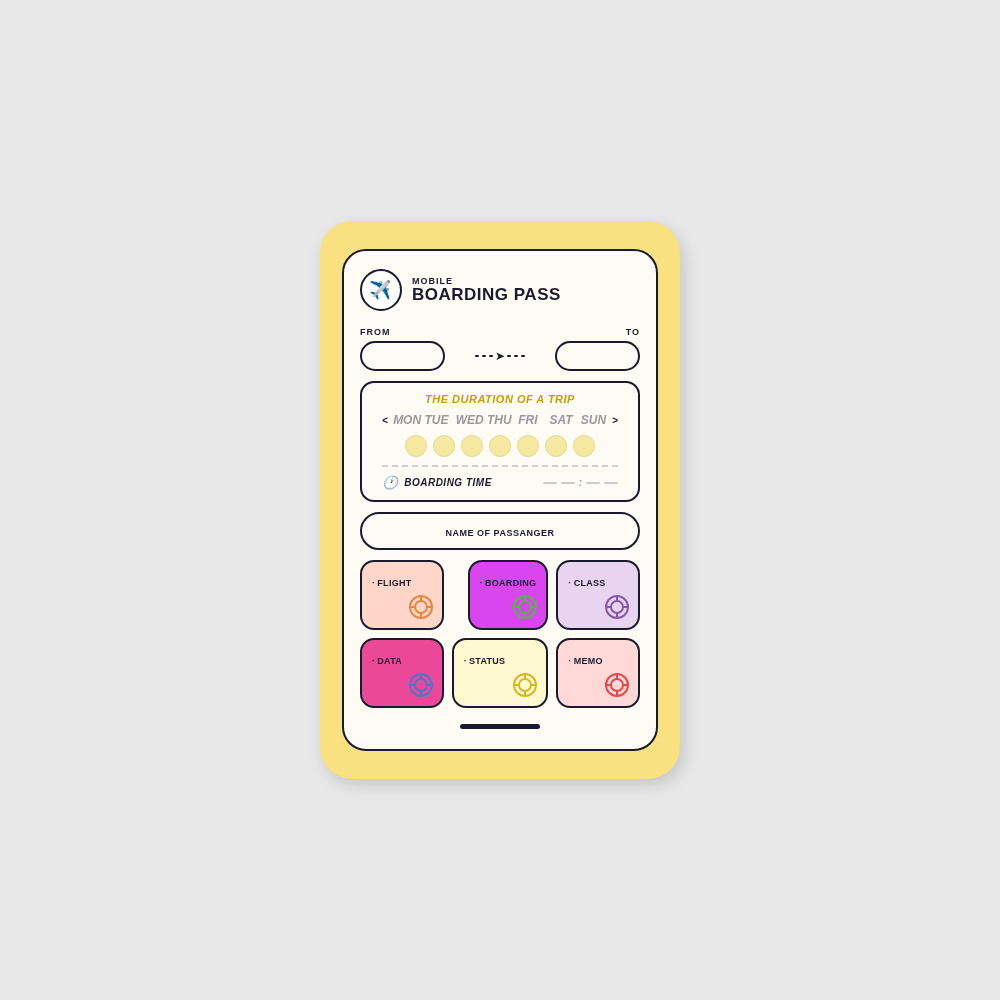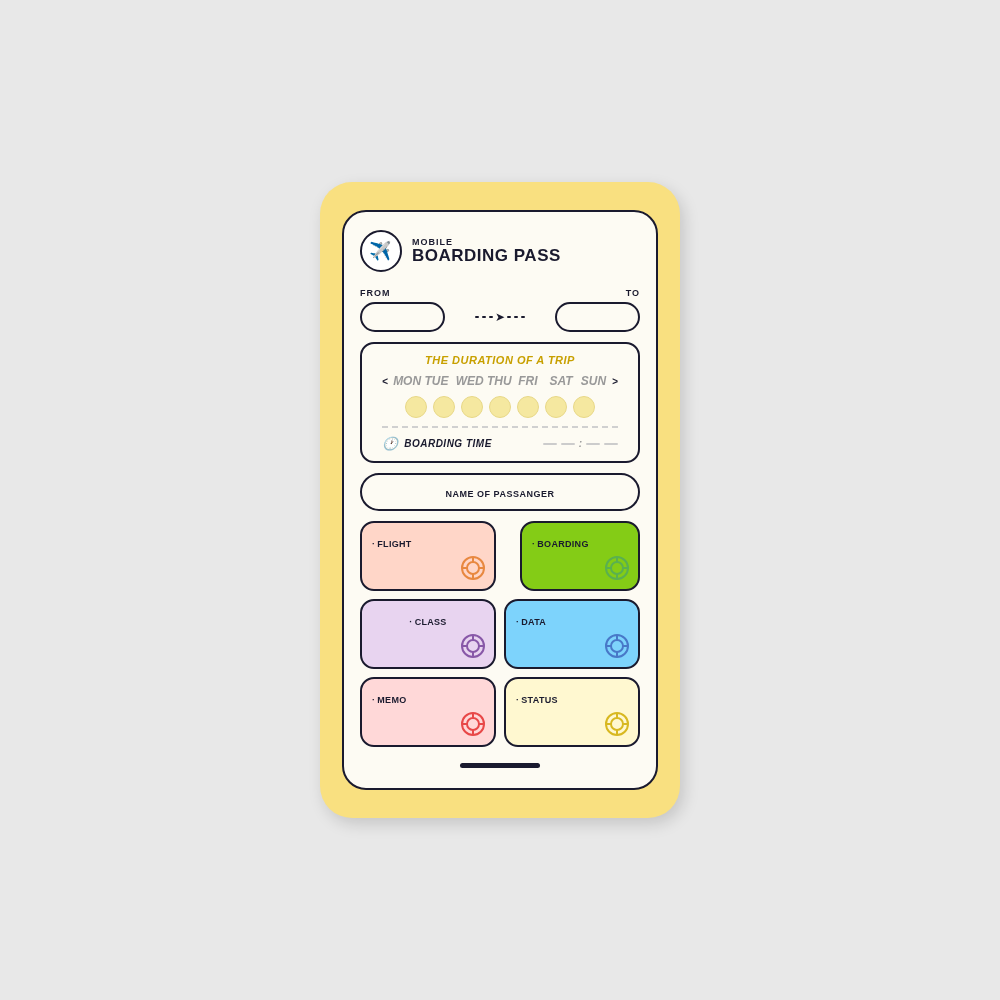"FLIGHT" .info-grid { grid-template-columns: 1fr 1fr -> 1fr 1fr 1fr }
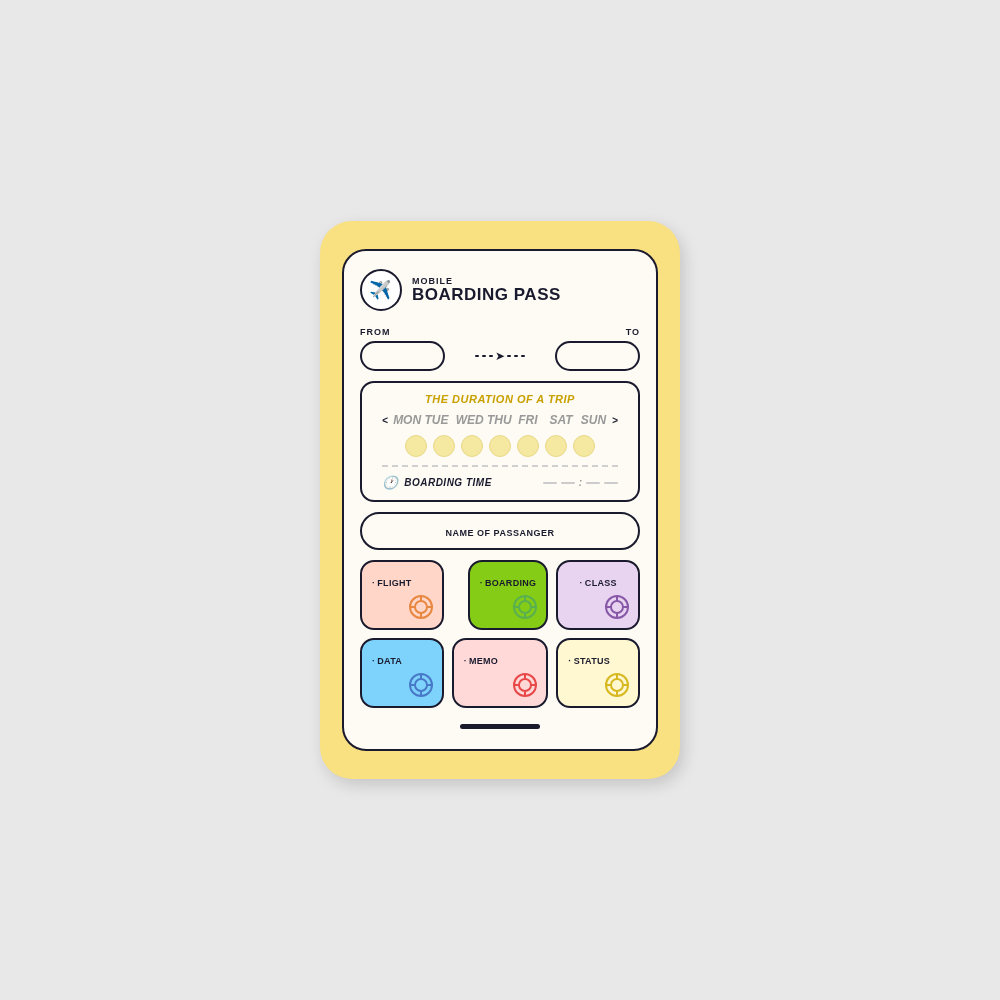"BOARDING" .card-boarding { background-color: #84cc16 -> #d946ef }
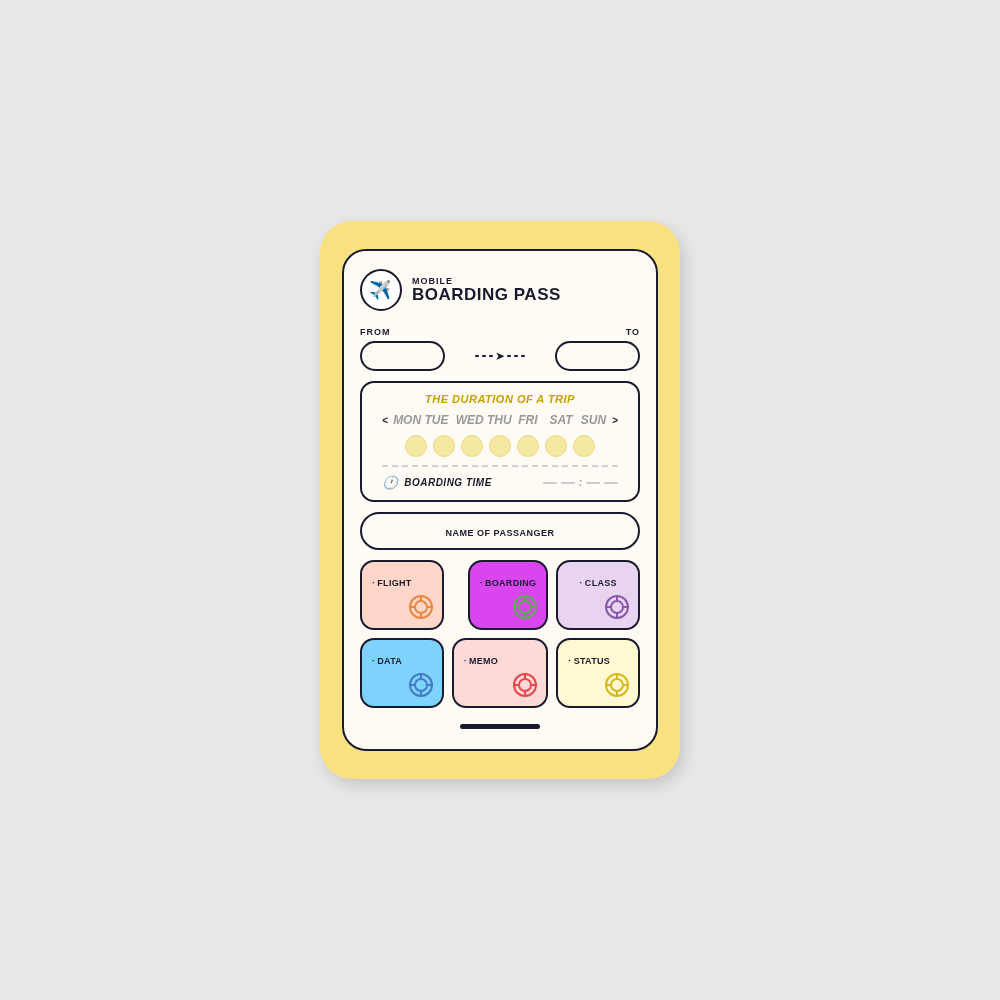"CLASS" .card-class { text-align: center -> none }
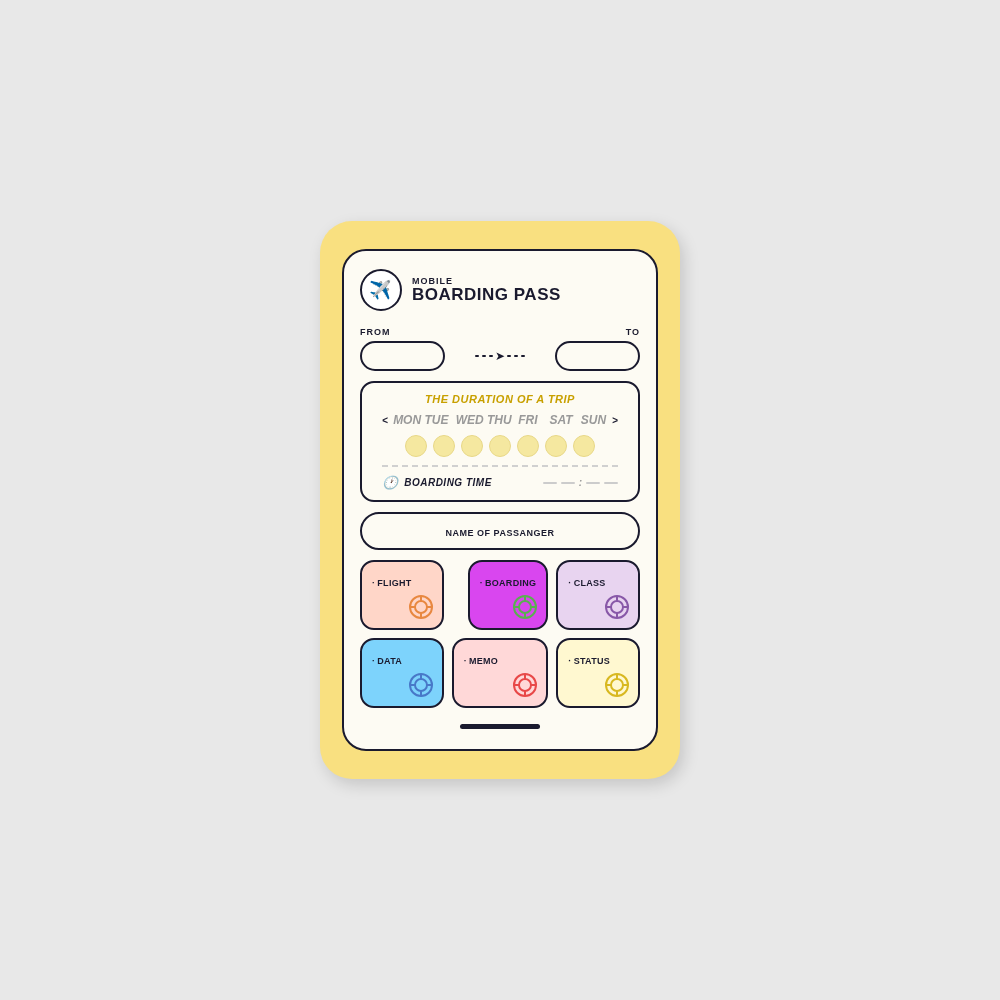"DATA" .card-data { background-color: #7dd3fc -> #ec4899 }
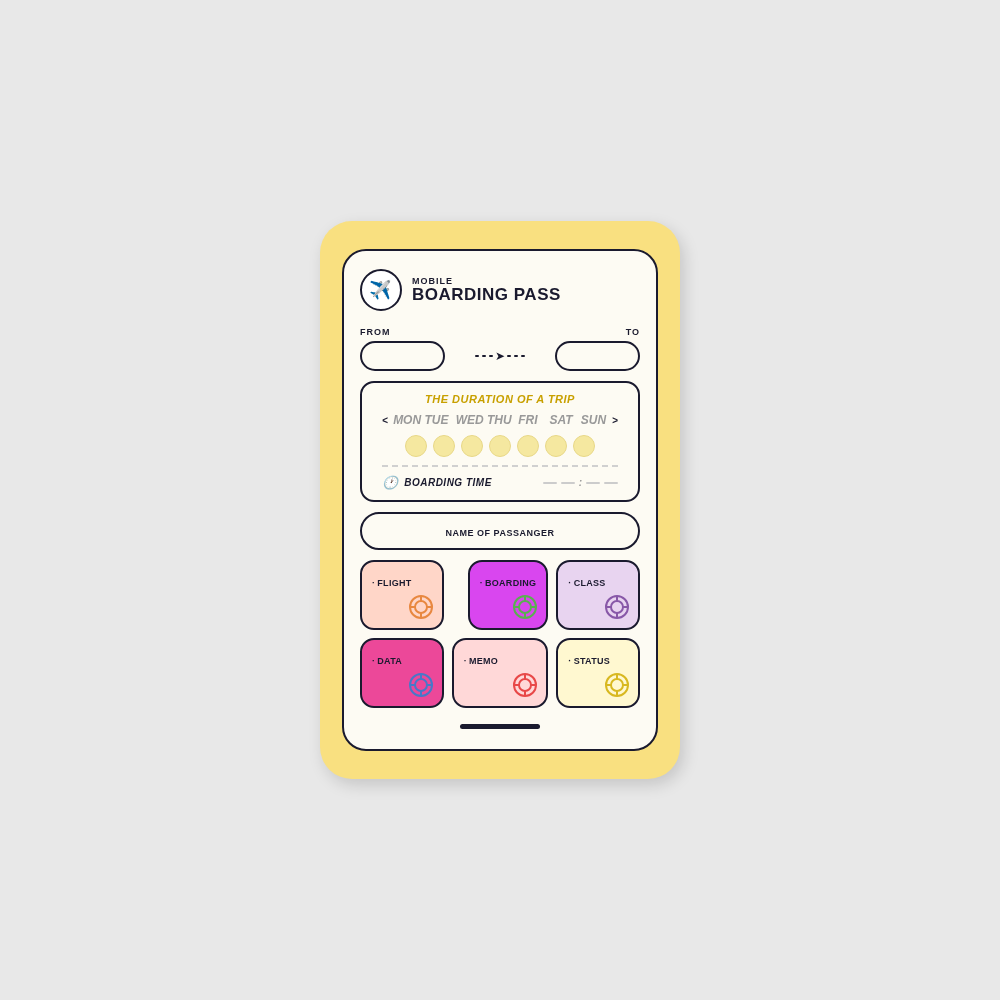"MEMO" div.info-card { order: before "STATUS" -> after "STATUS" }
